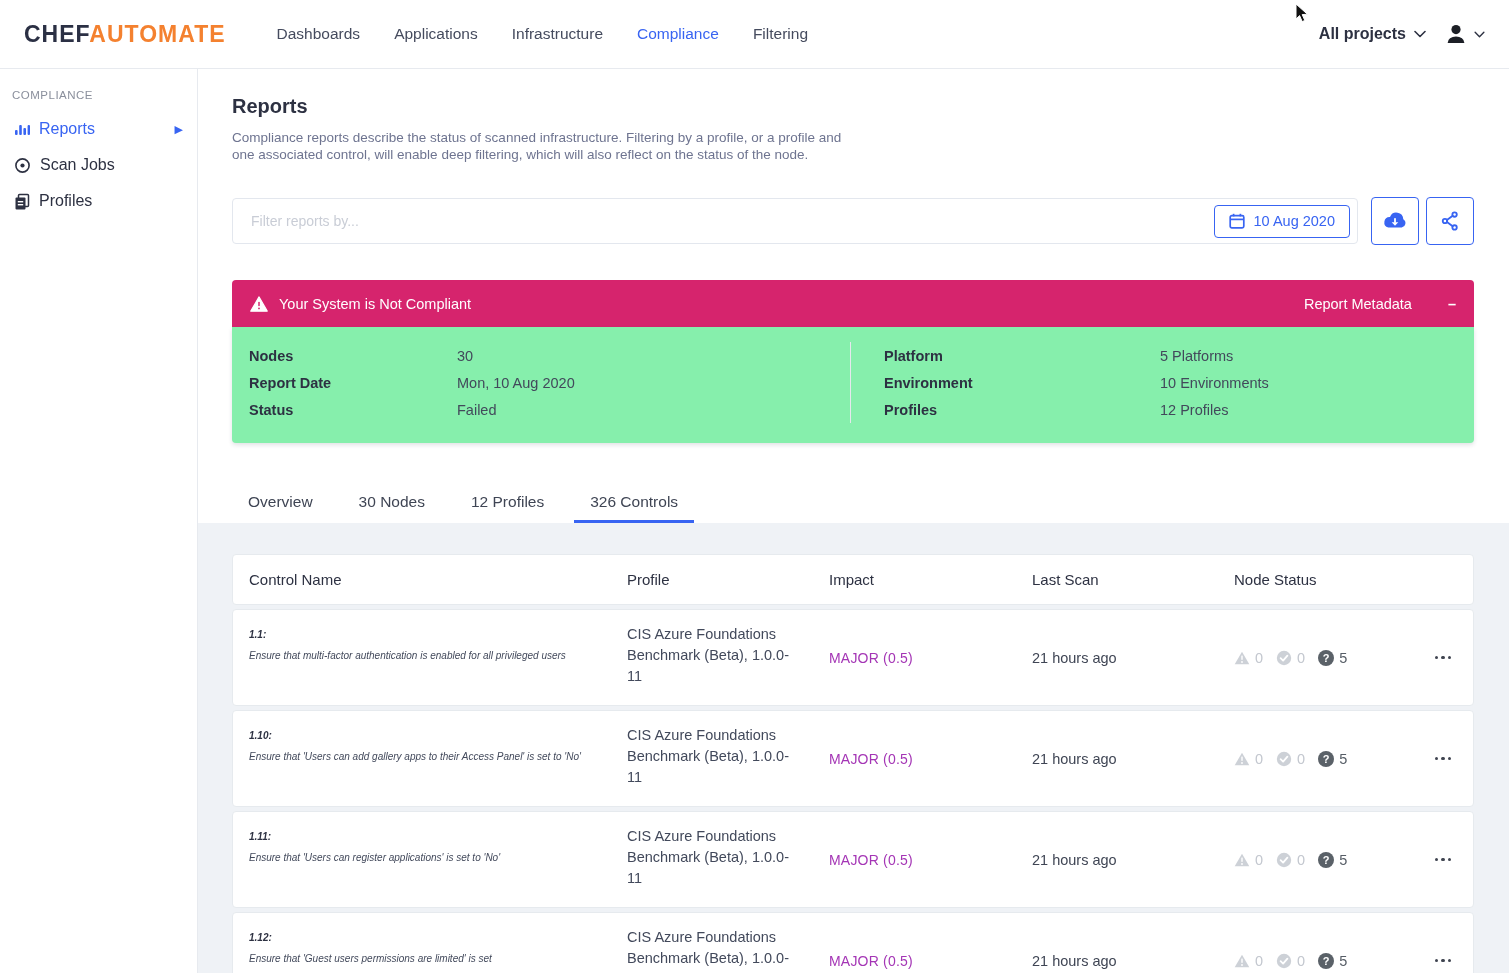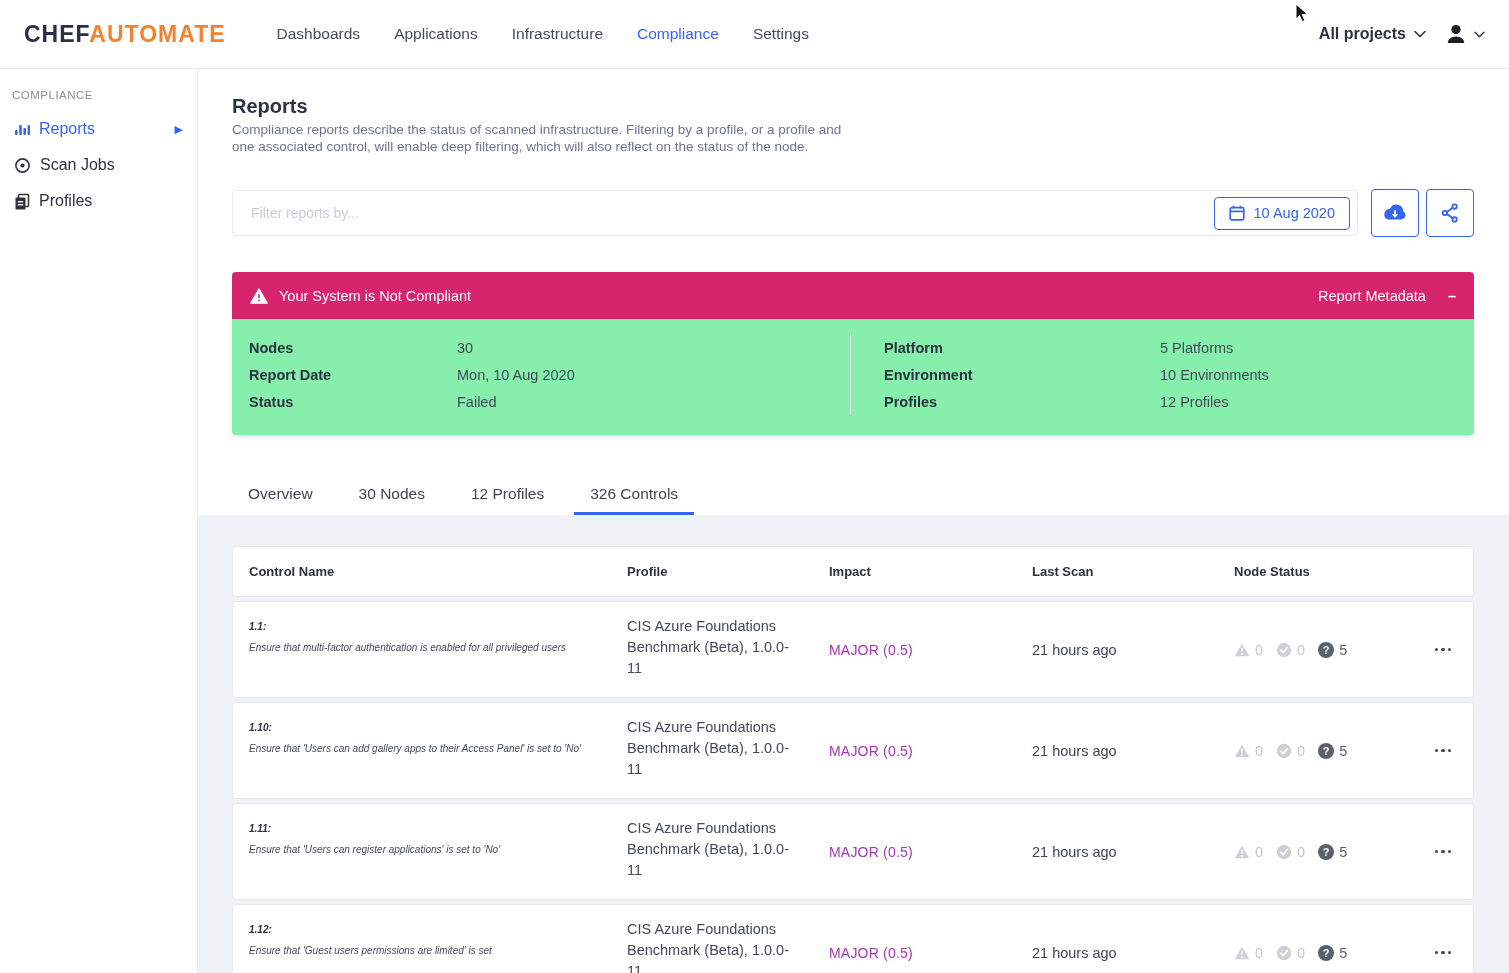"Settings" a.nav-item { text: Settings -> Filtering }
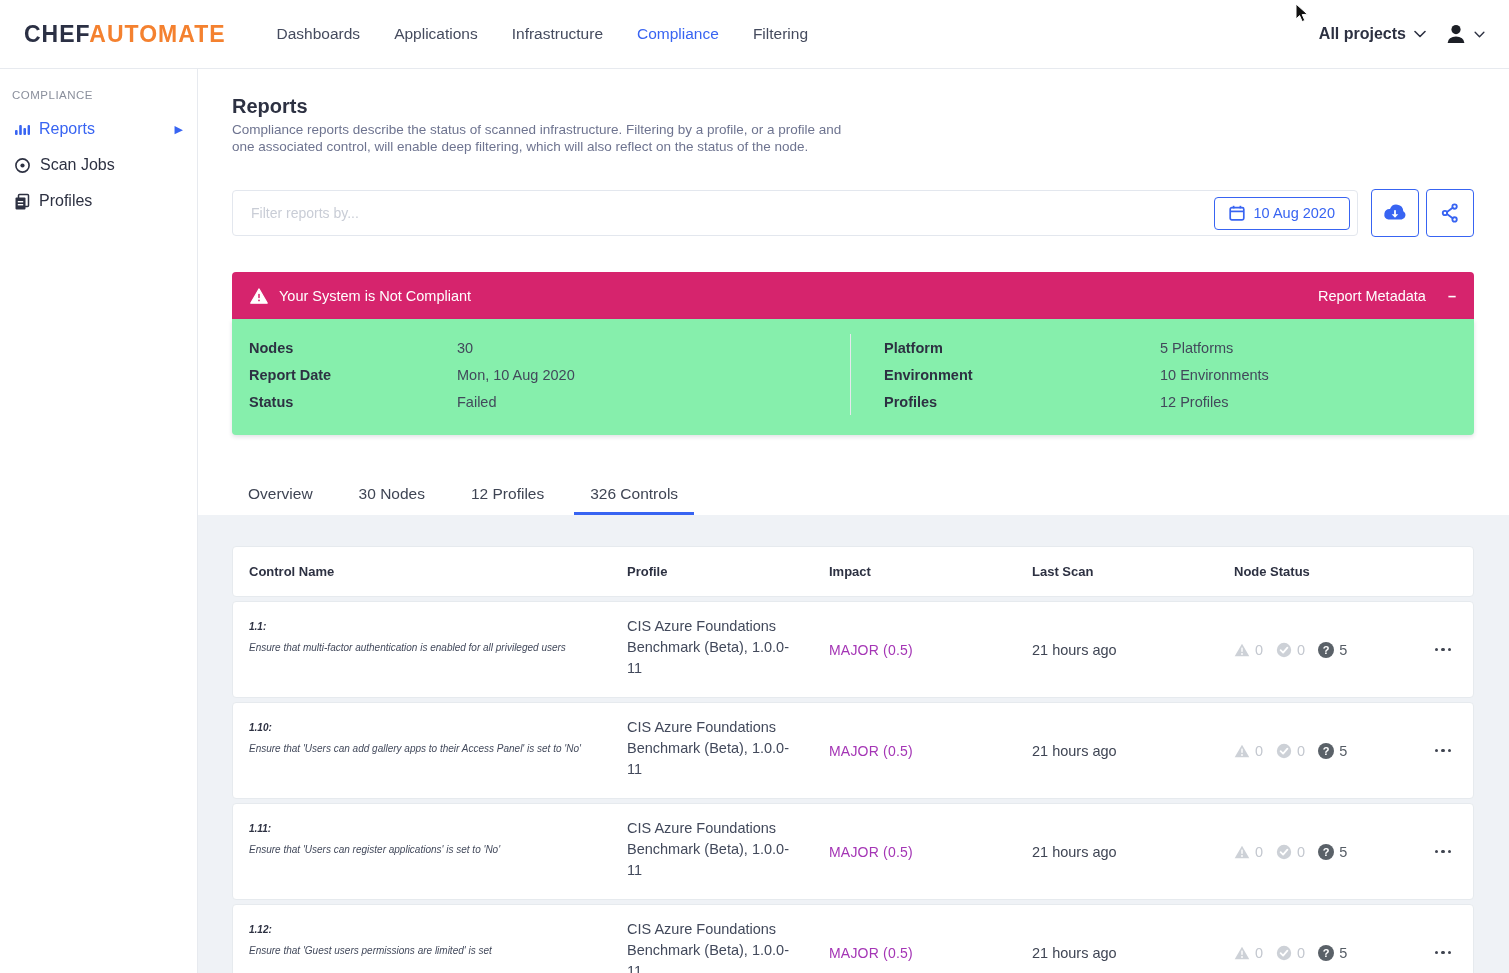"Compliance reports describe the status" .page-desc { margin-top: 4px -> 12px }
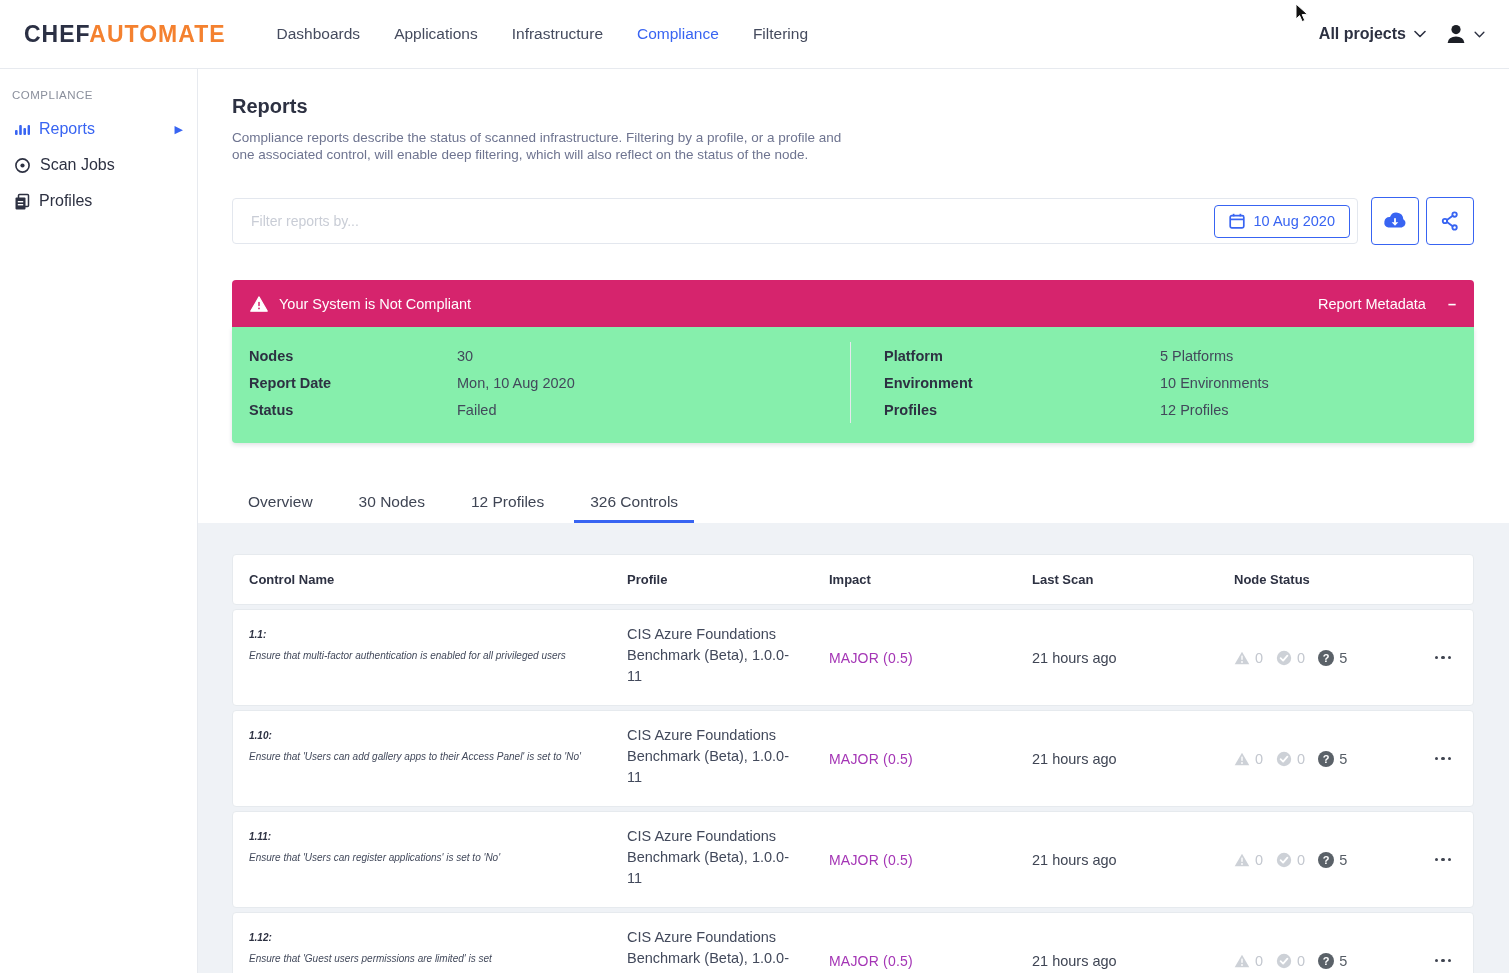"Report Metadata" .banner-right { gap: 22px -> 36px }
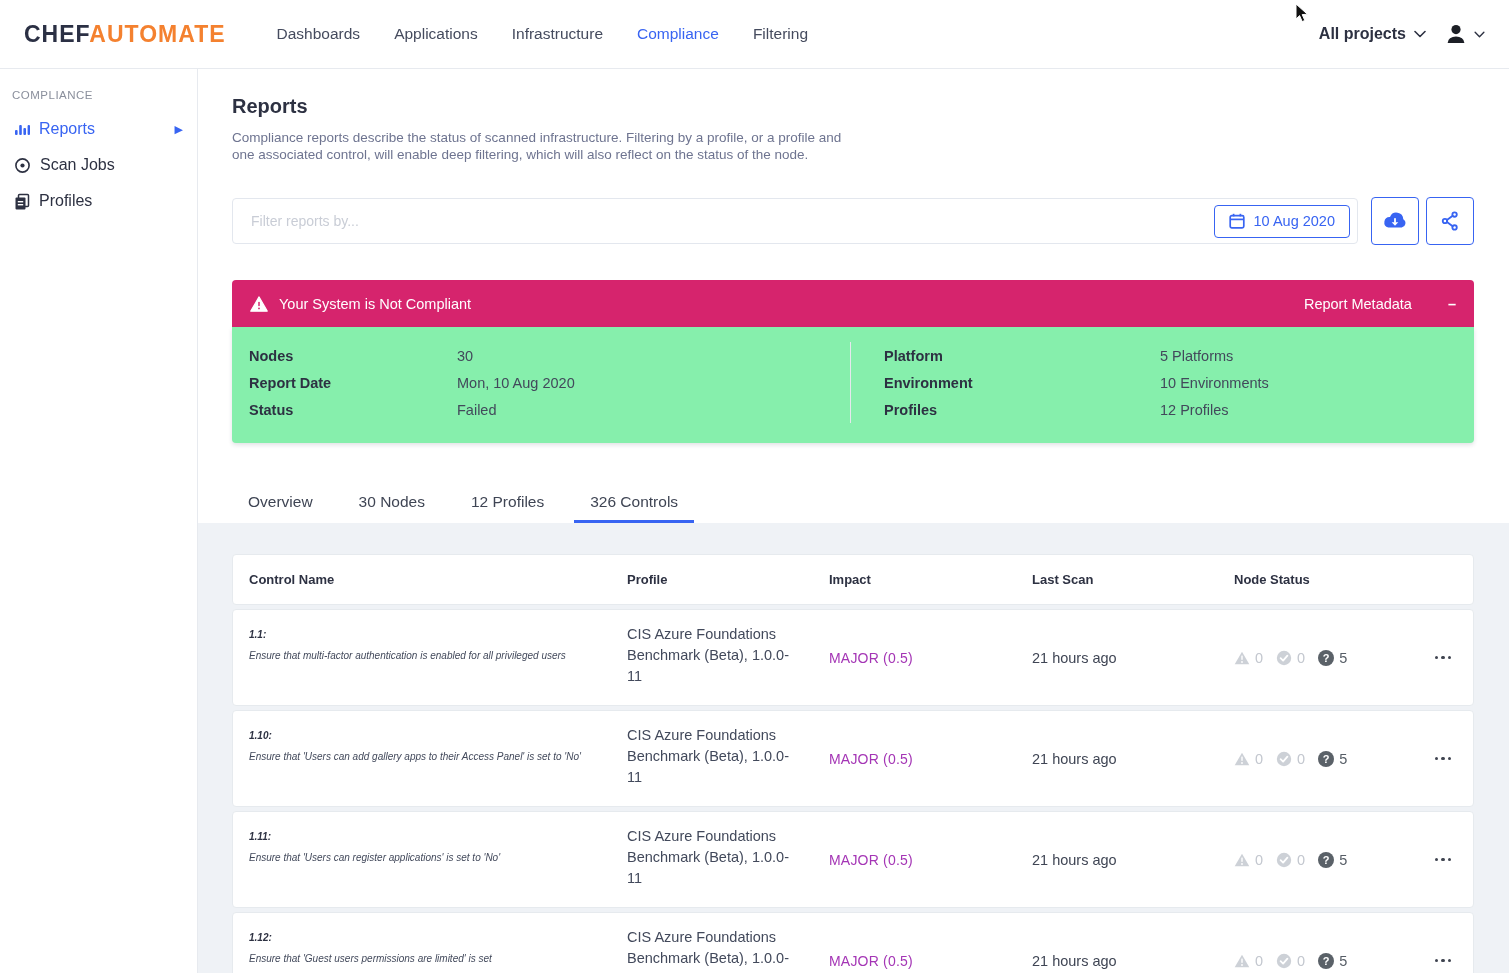"Control Name" .thead-card { font-size: 13px -> 15px; font-weight: 700 -> 400 }
